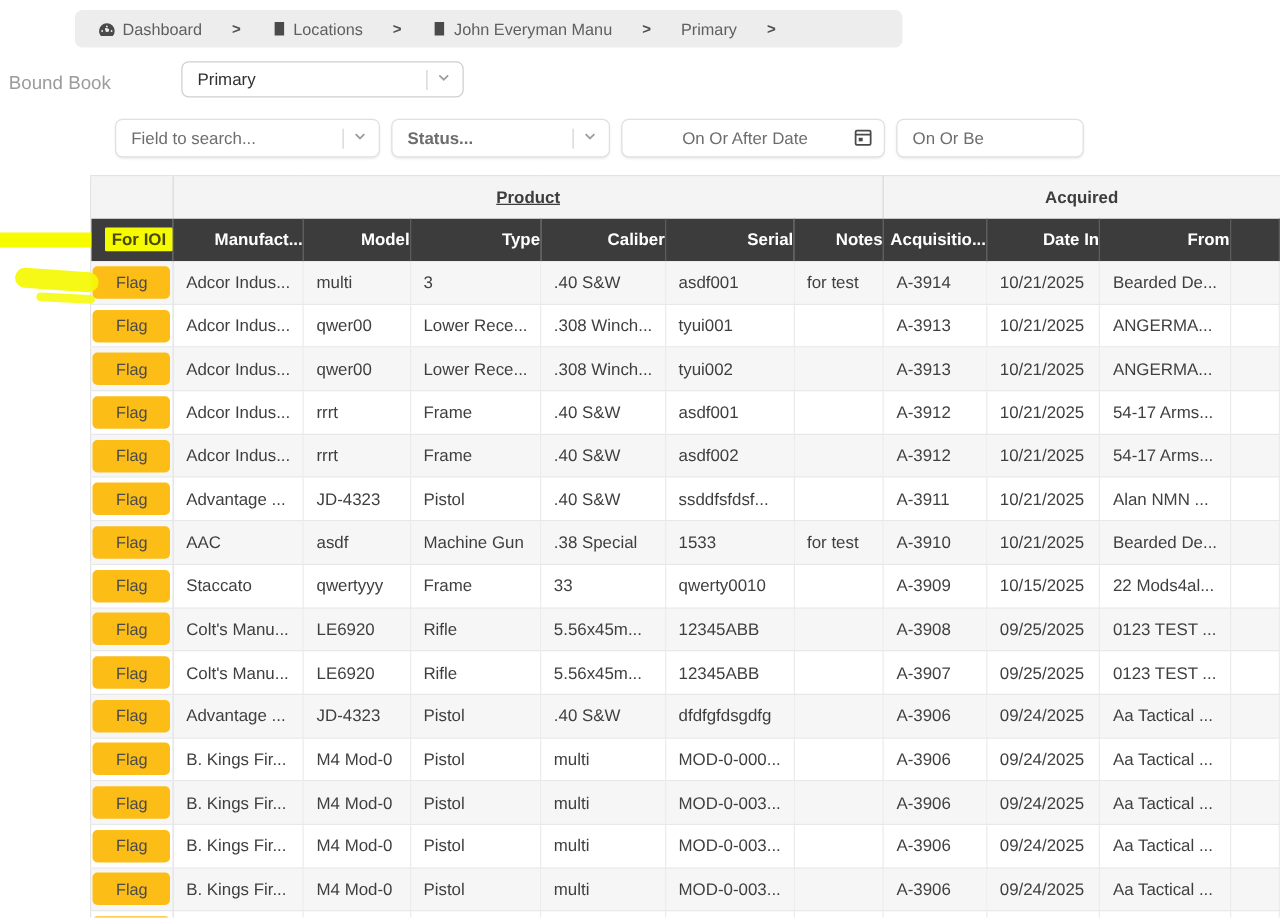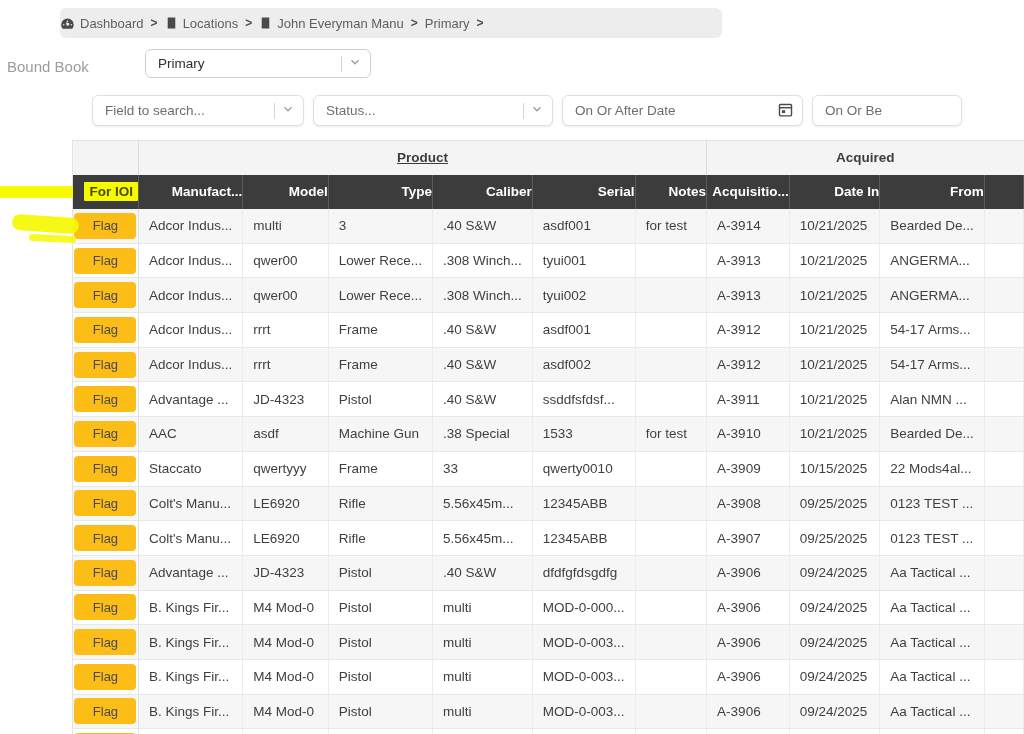"Dashboard" .breadcrumb { gap: 7px -> 24px; padding: 0 0 -> 0 18px }
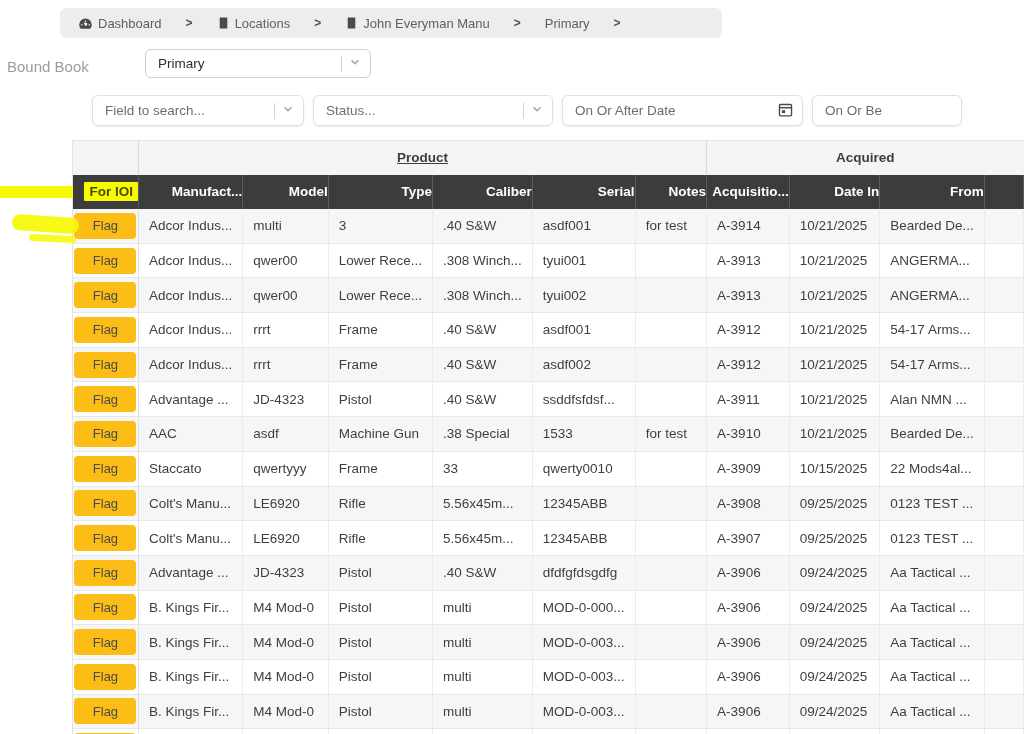"Status..." .f3 { font-weight: none -> bold; width: 240px -> 175px }
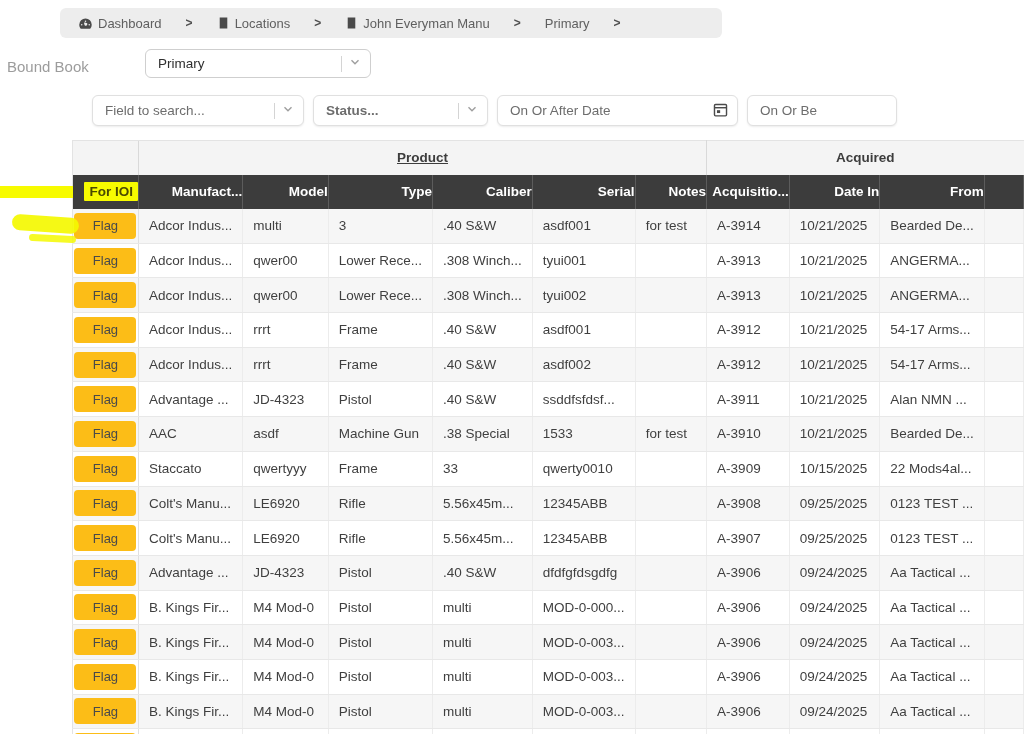"On Or After Date" .f4 { text-align: none -> center; width: 241px -> 211px }
